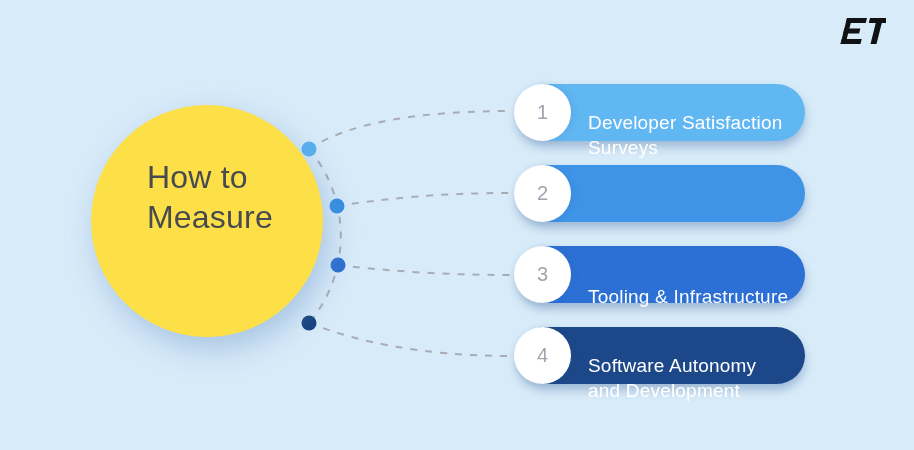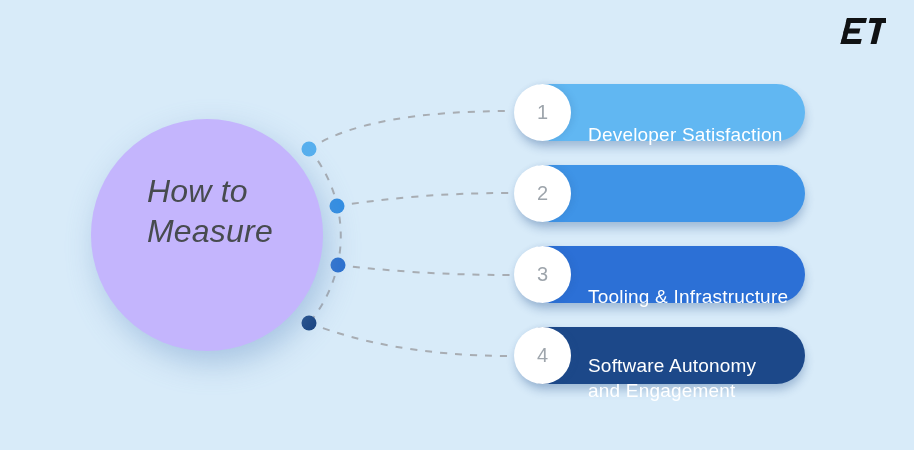"Surveys" div { html: none -> <div>Surveys</div> }
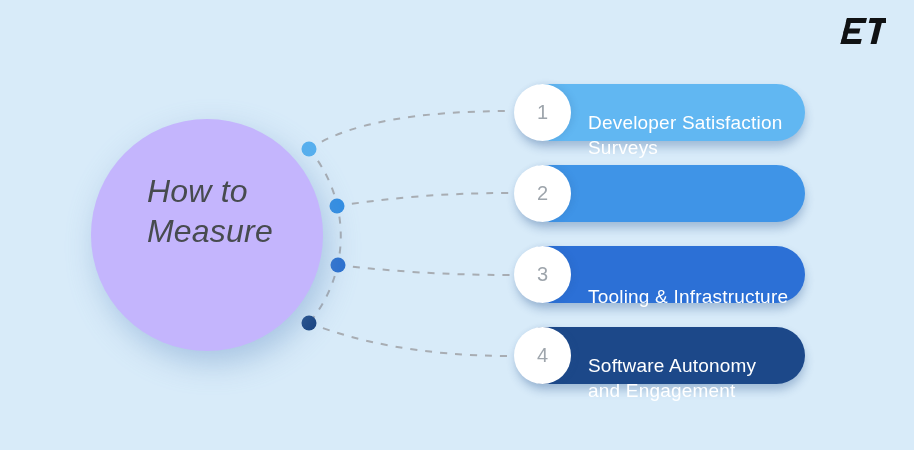"How to" .center-circle { background: #c4b5fd -> #fde047; font-style: italic -> none; top: 119px -> 105px }
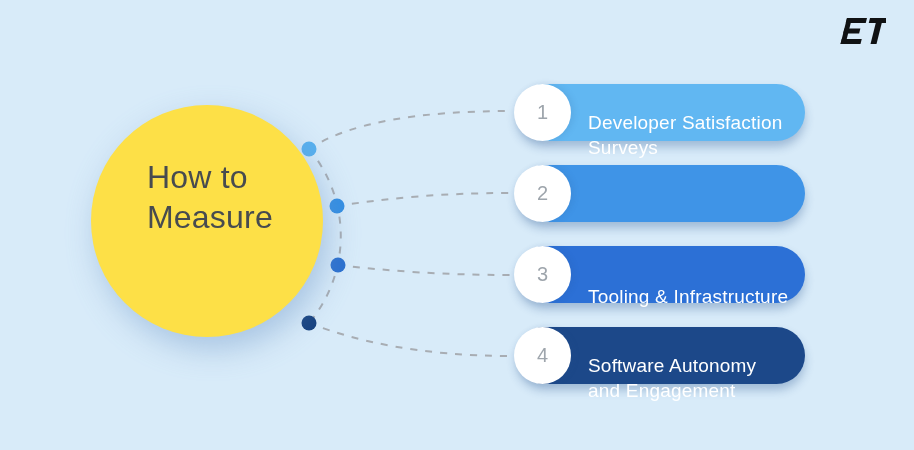"and Engagement" div { text: Engagement -> Development }
